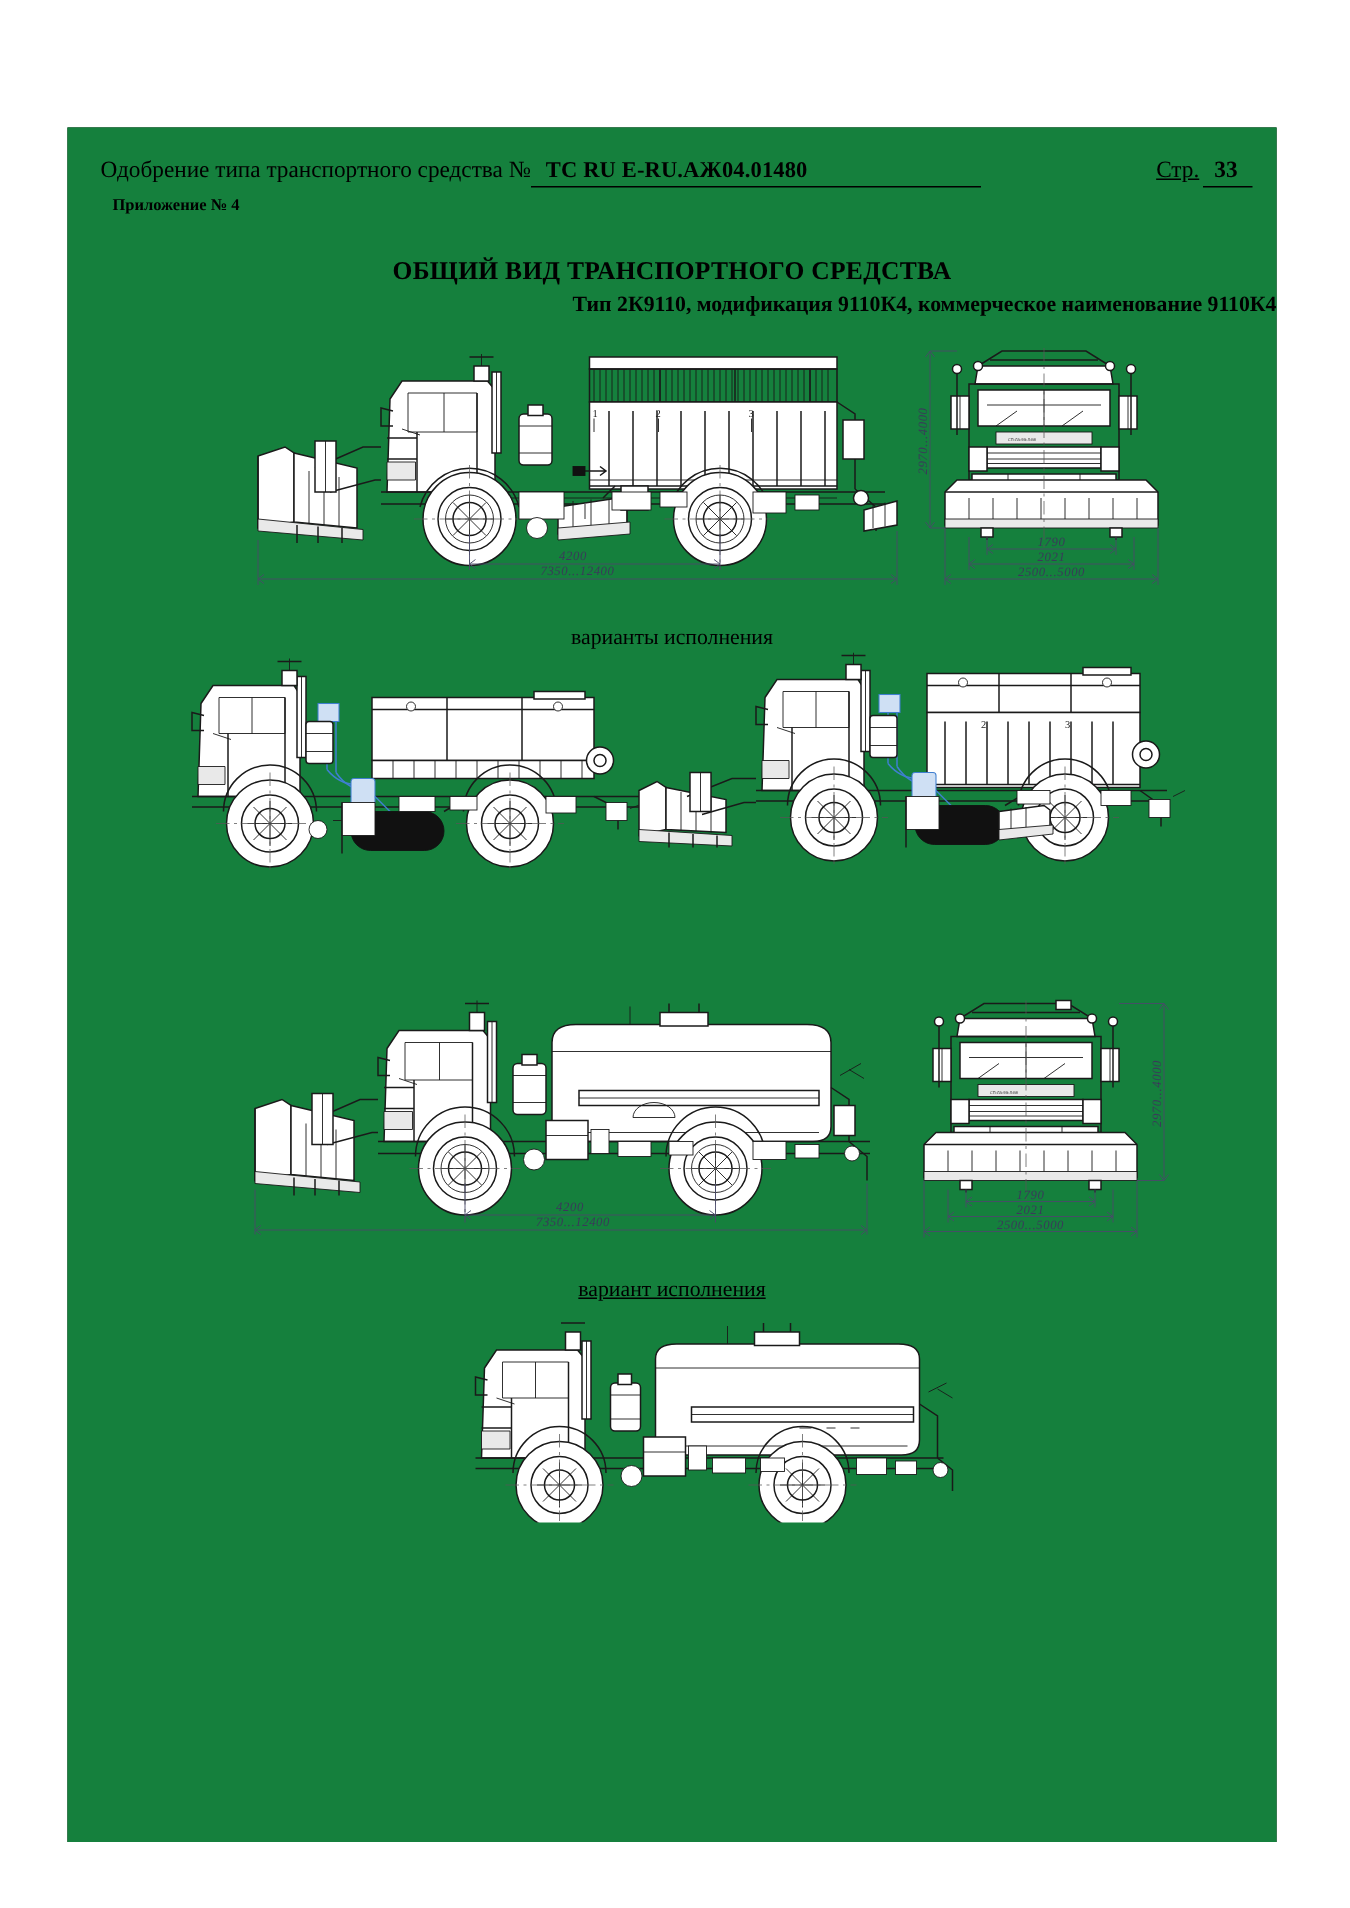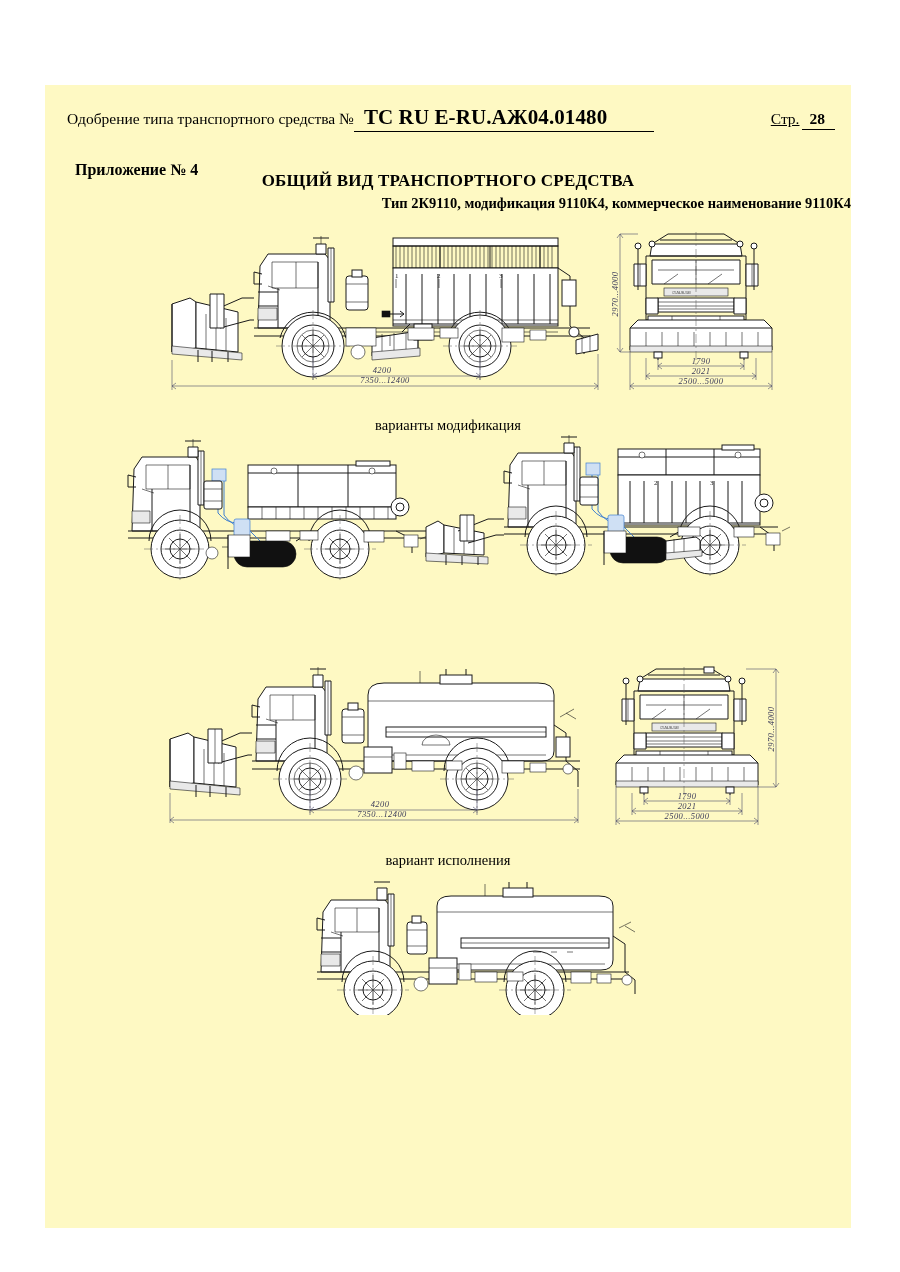"Одобрение типа транспортного средства №" .page-border { background: #fef9c3 -> #15803d }
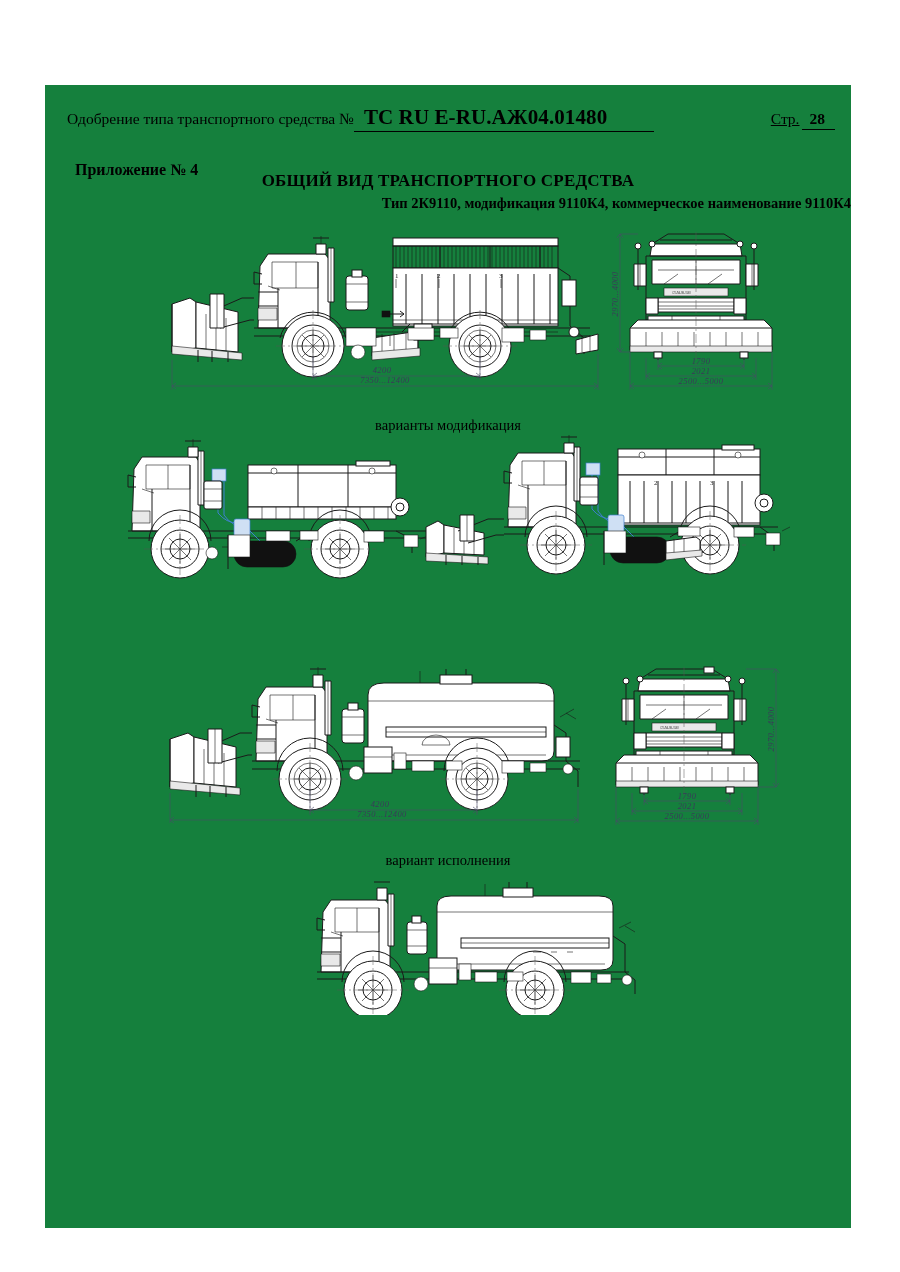"ТС RU E-RU.АЖ04.01480" .hdr-num { font-size: 21px -> 15px }
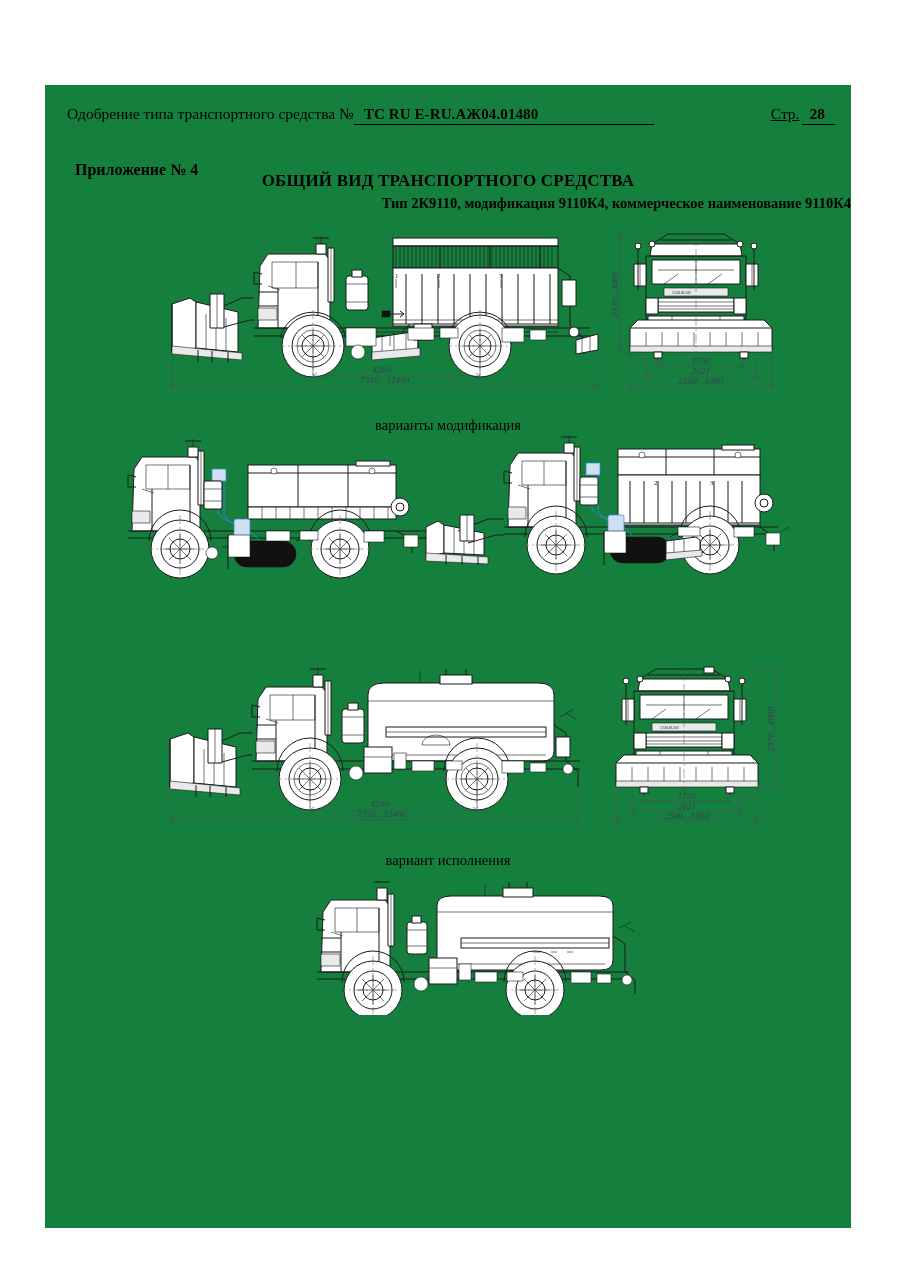"28" span.hdr-page-val { text: 28 -> 33 }
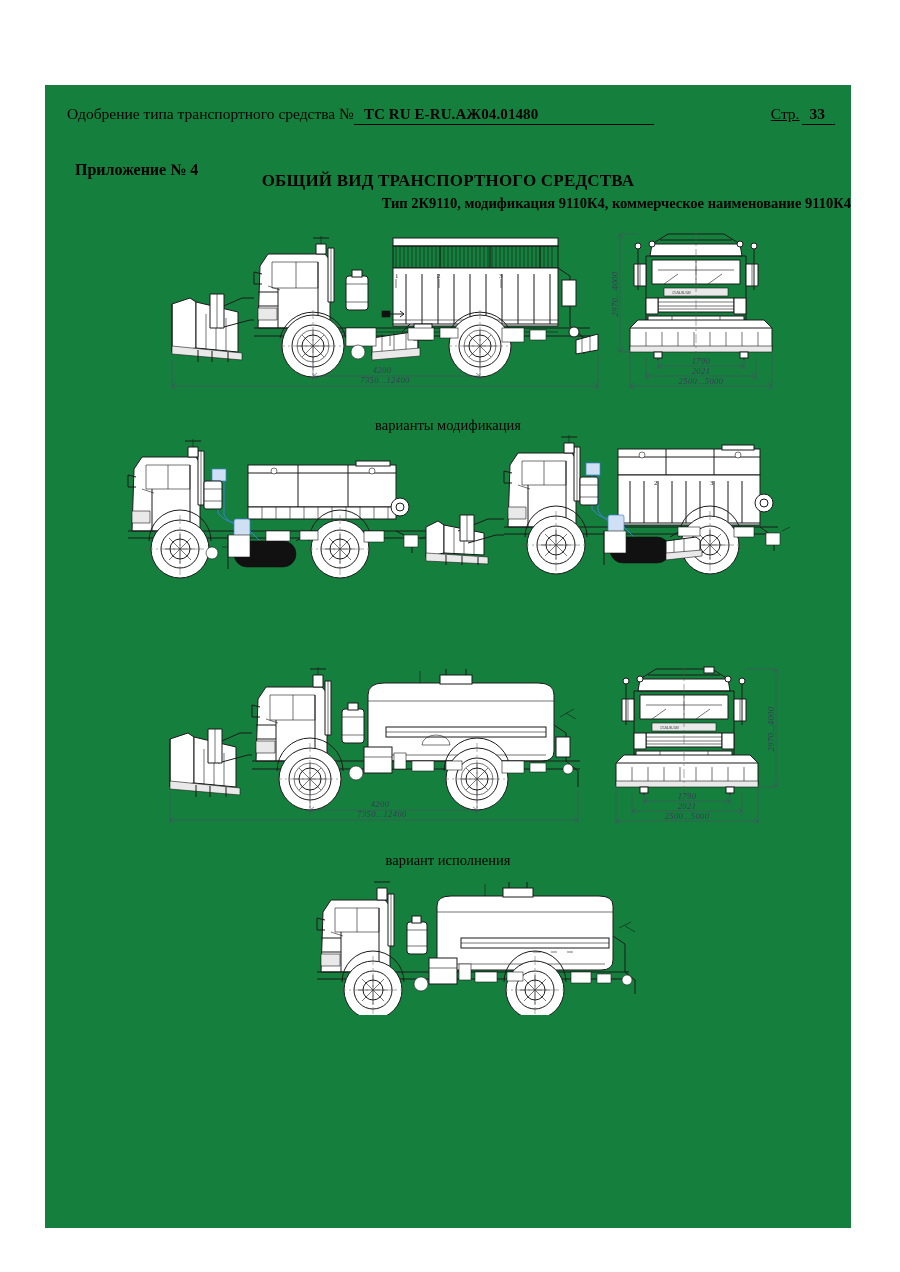"Приложение № 4" .appendix { font-size: 16px -> 11px; margin-top: 30px -> none }
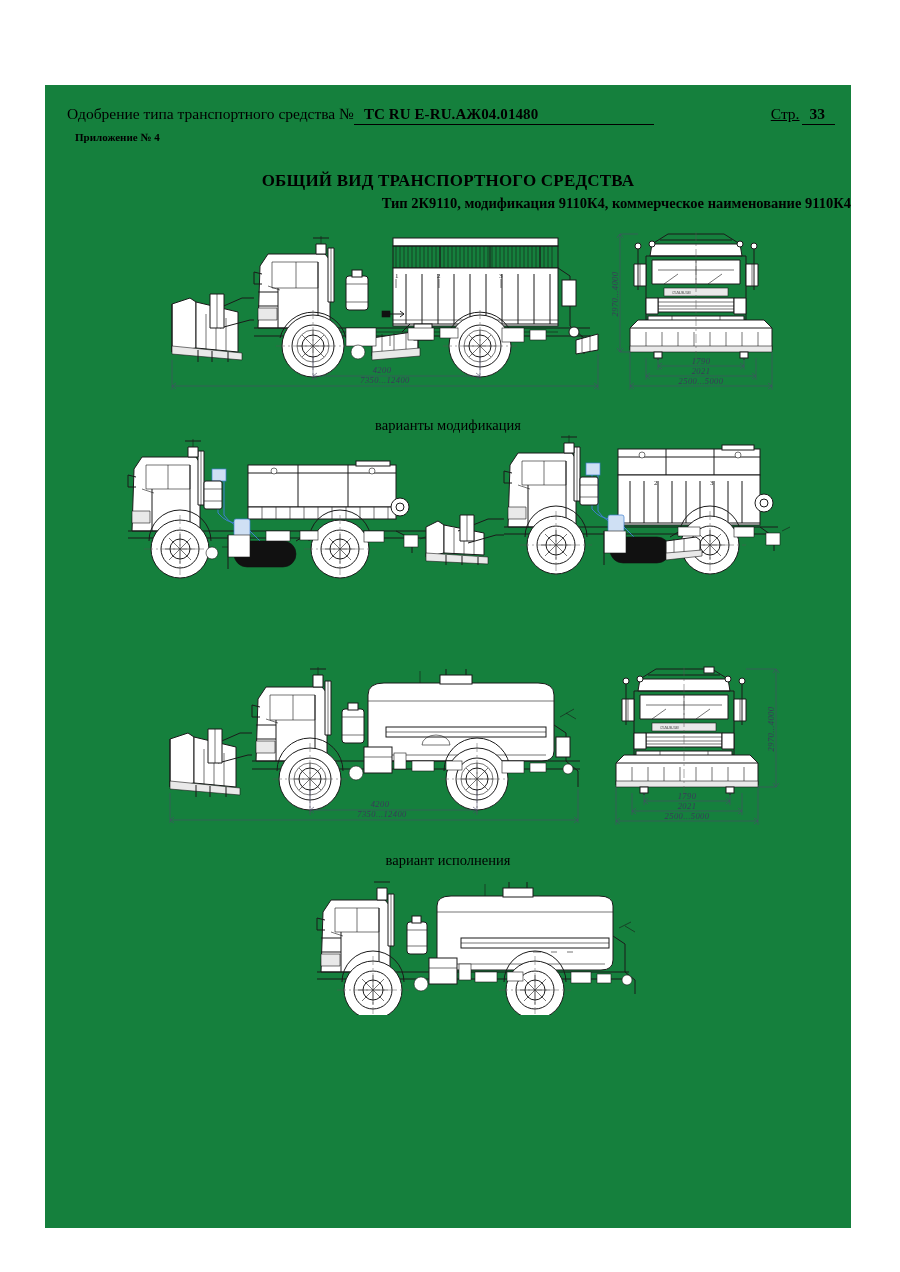"варианты модификация" div.variant-caption { text: модификация -> исполнения }
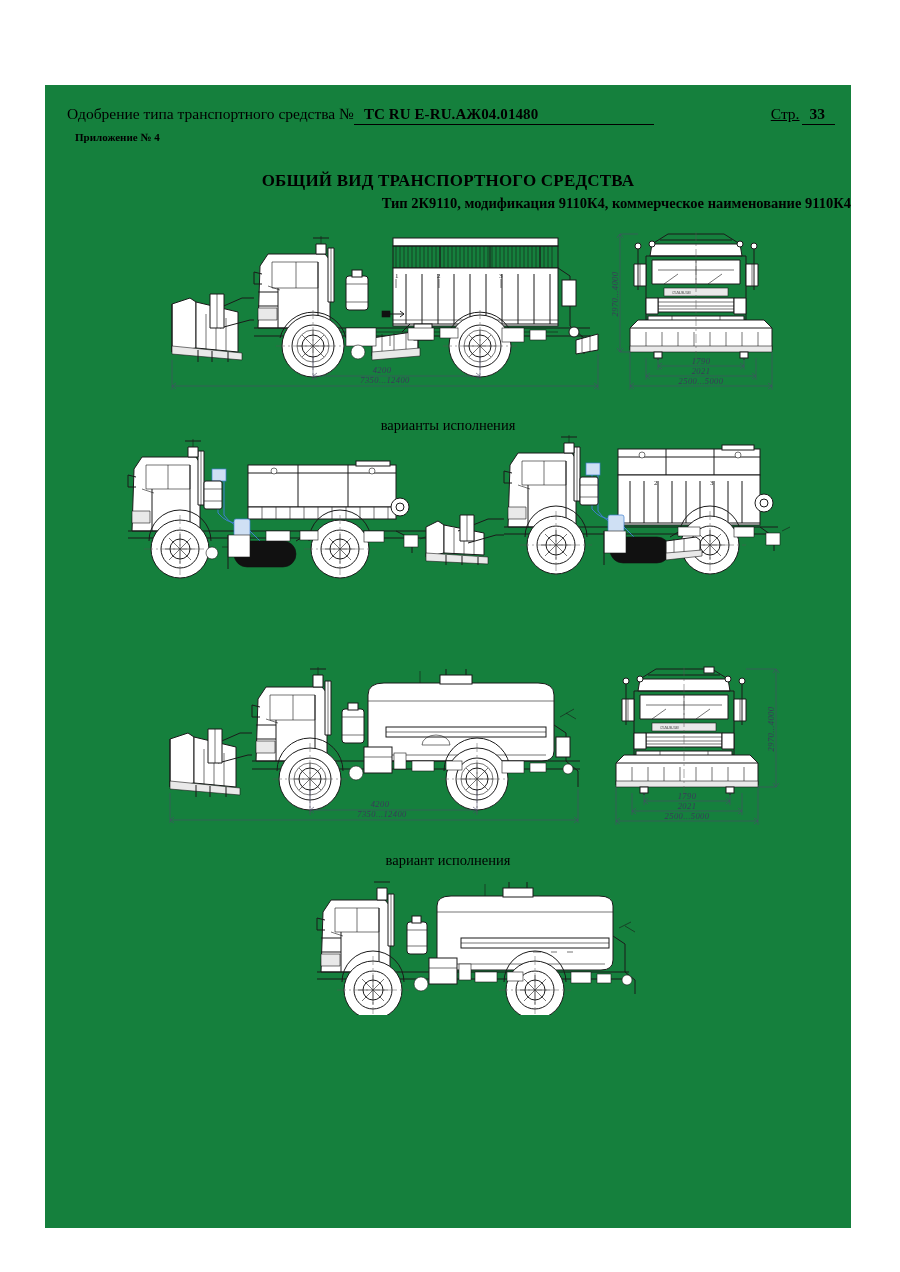"вариант исполнения" div.variant-caption { text-decoration: none -> underline }
